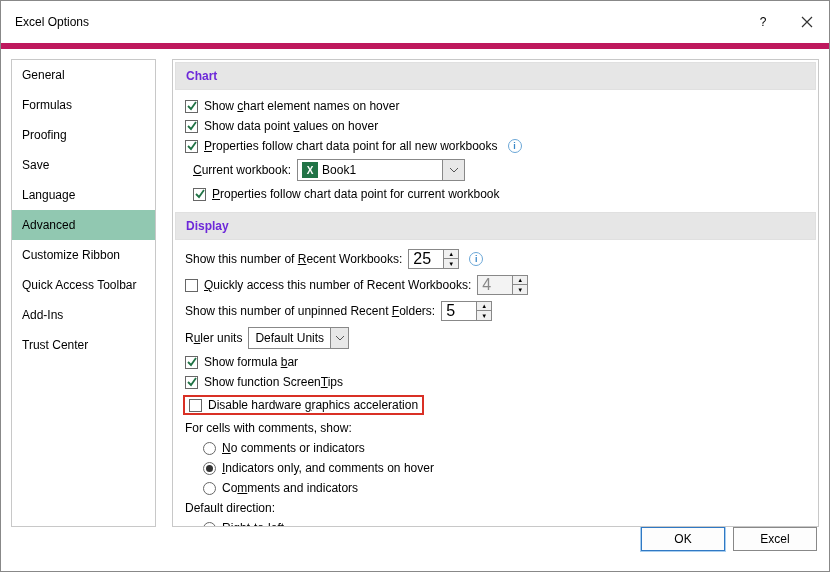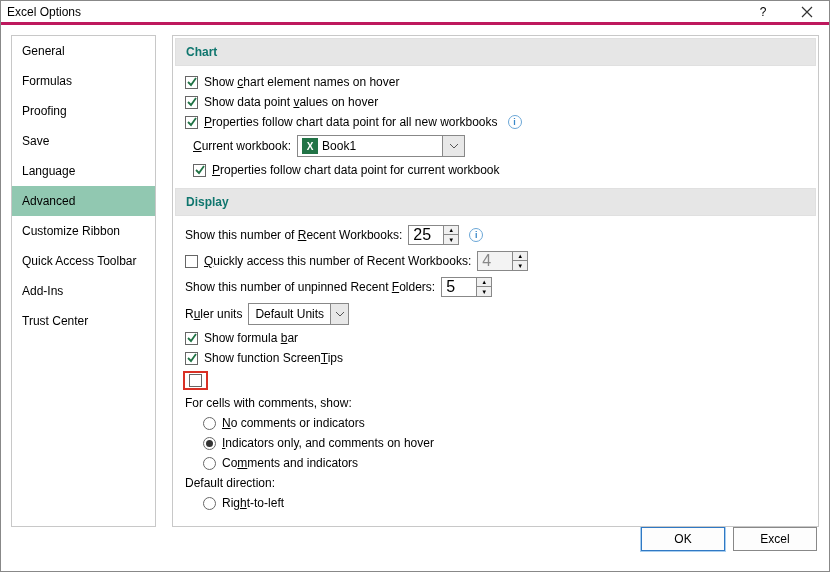"Excel Options" .titlebar { border-bottom: 3px solid #be185d -> 6px solid #be185d; height: 24px -> 48px; padding: 0 0 0 6px -> 0 0 0 14px }
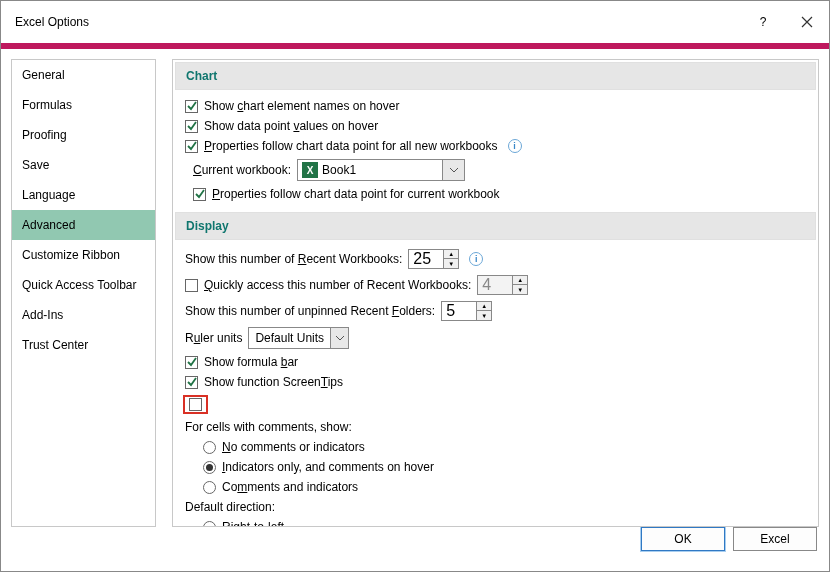"Chart" .section-hdr { color: #0f766e -> #6d28d9 }
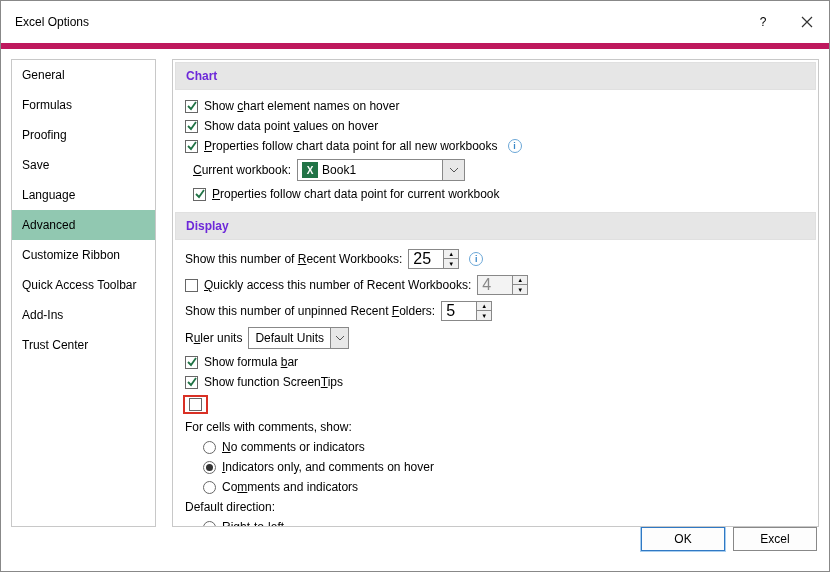"Disable hardware graphics acceleration" span { html: none -> <span>Disable hardware <u>g</u>raphics acceleration</span> }
